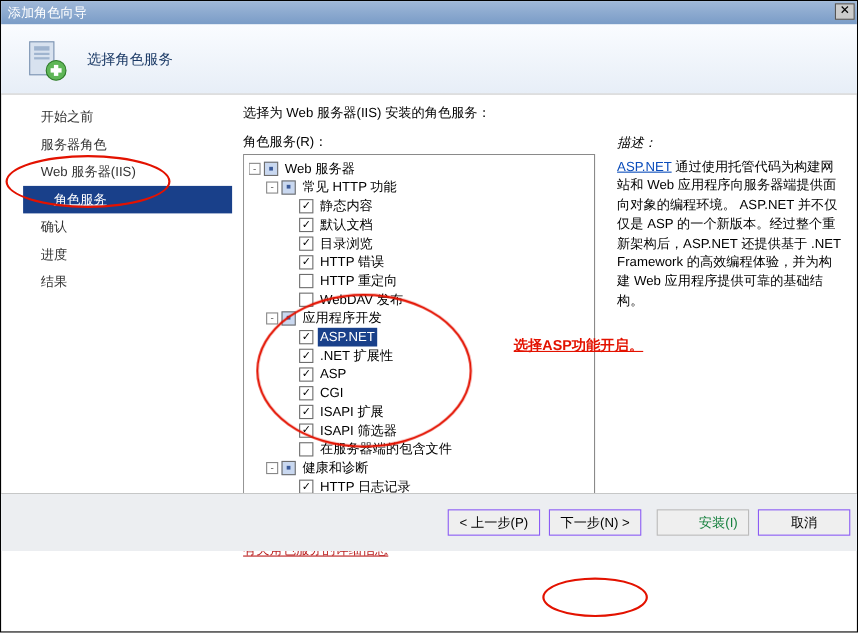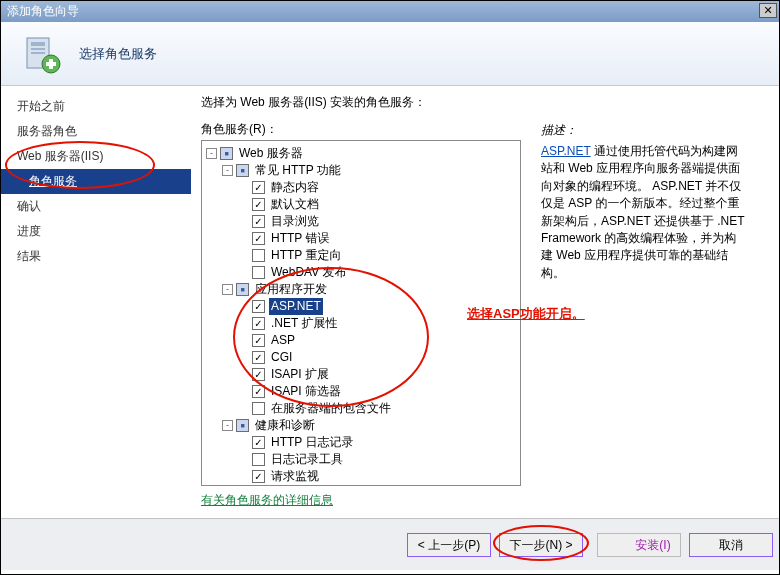"开始之前" .content { height: 432px -> 362px; padding-left: none -> 20px }
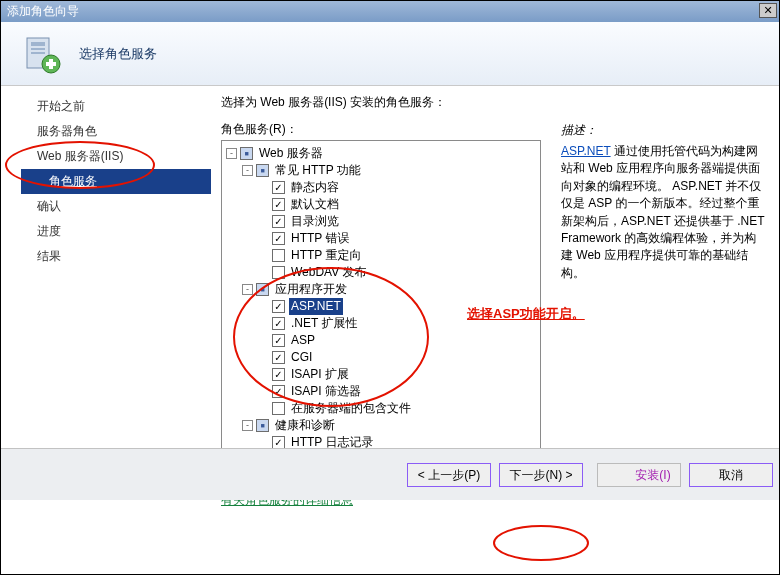"安装(I)" .btnbar .btn.disabled { color: #a21caf -> #15803d }
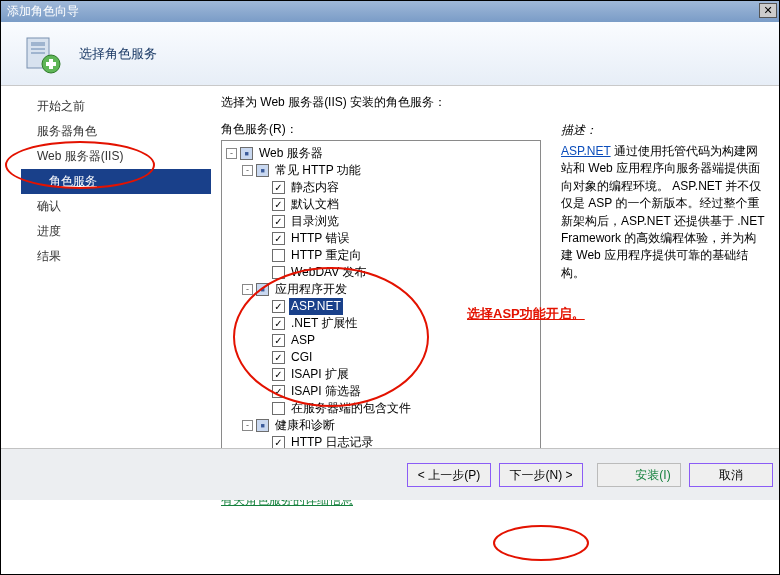"有关角色服务的详细信息" .detail-link { color: #15803d -> #b91c1c }
